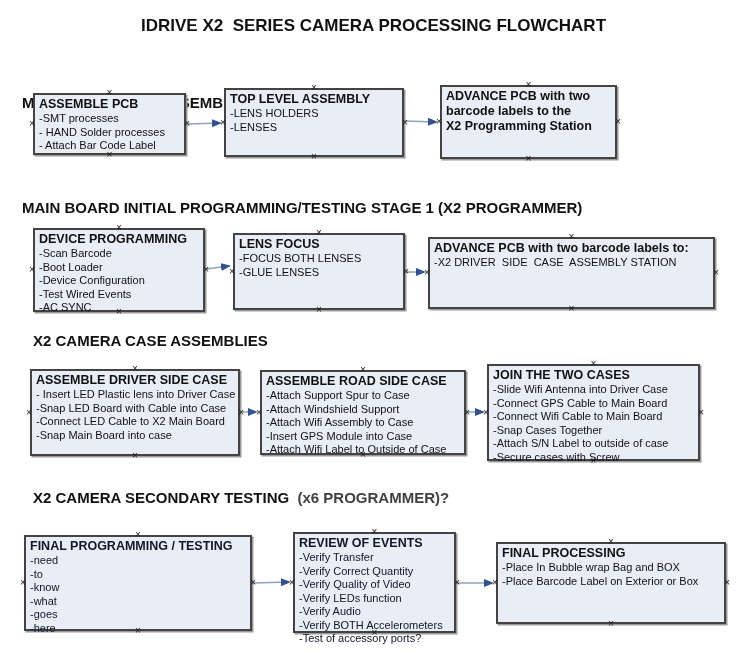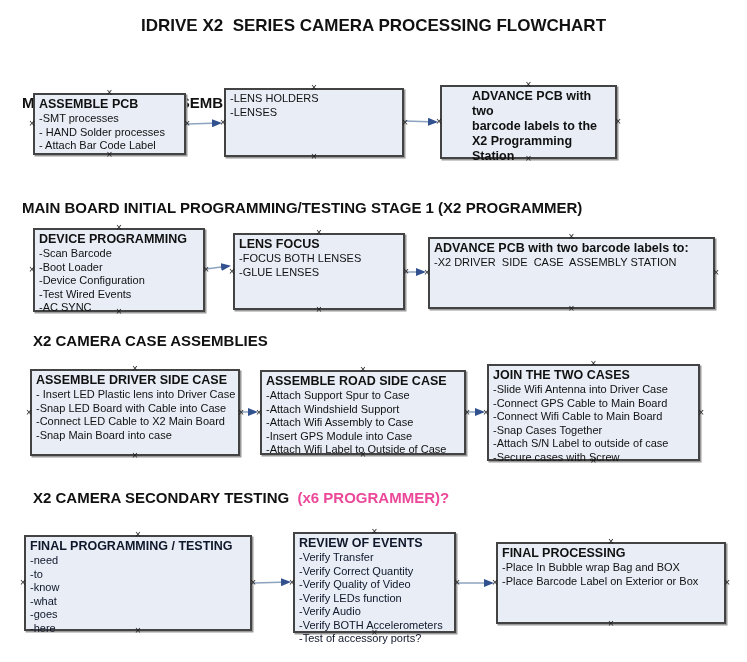"TOP LEVEL ASSEMBLY" div.box-title { html: none -> <div>TOP LEVEL ASSEMBLY</div> }
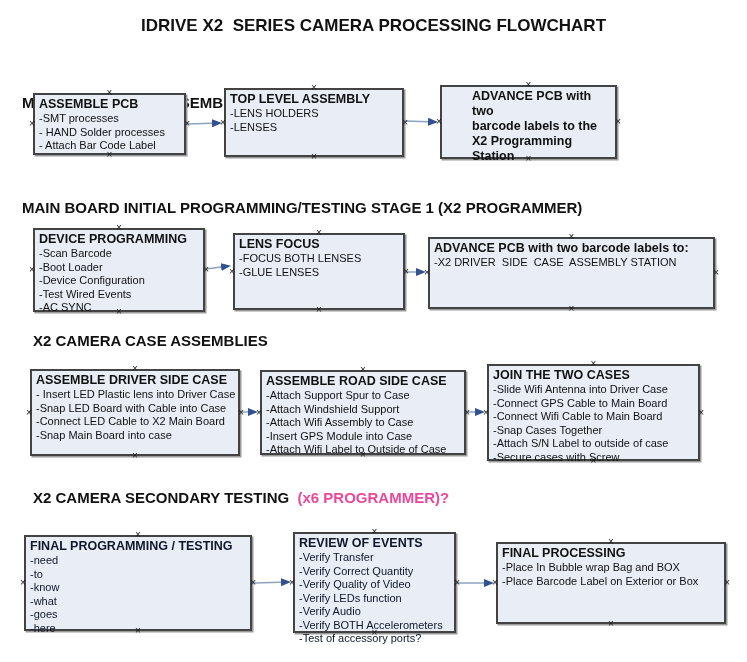"ADVANCE PCB with two" .box-title.multiline { margin-left: 26px -> none }
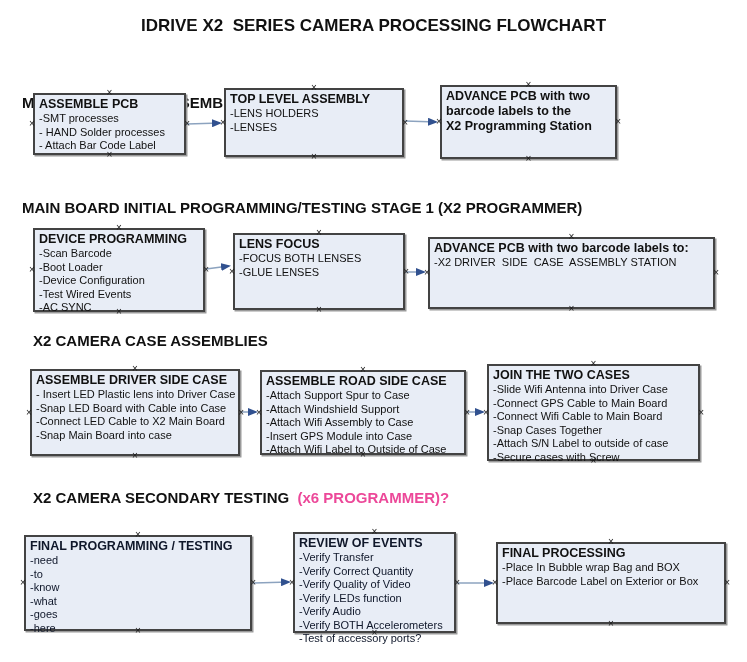"(x6 PROGRAMMER)?" .section-header .red-part { color: #ec4899 -> #404040 }
